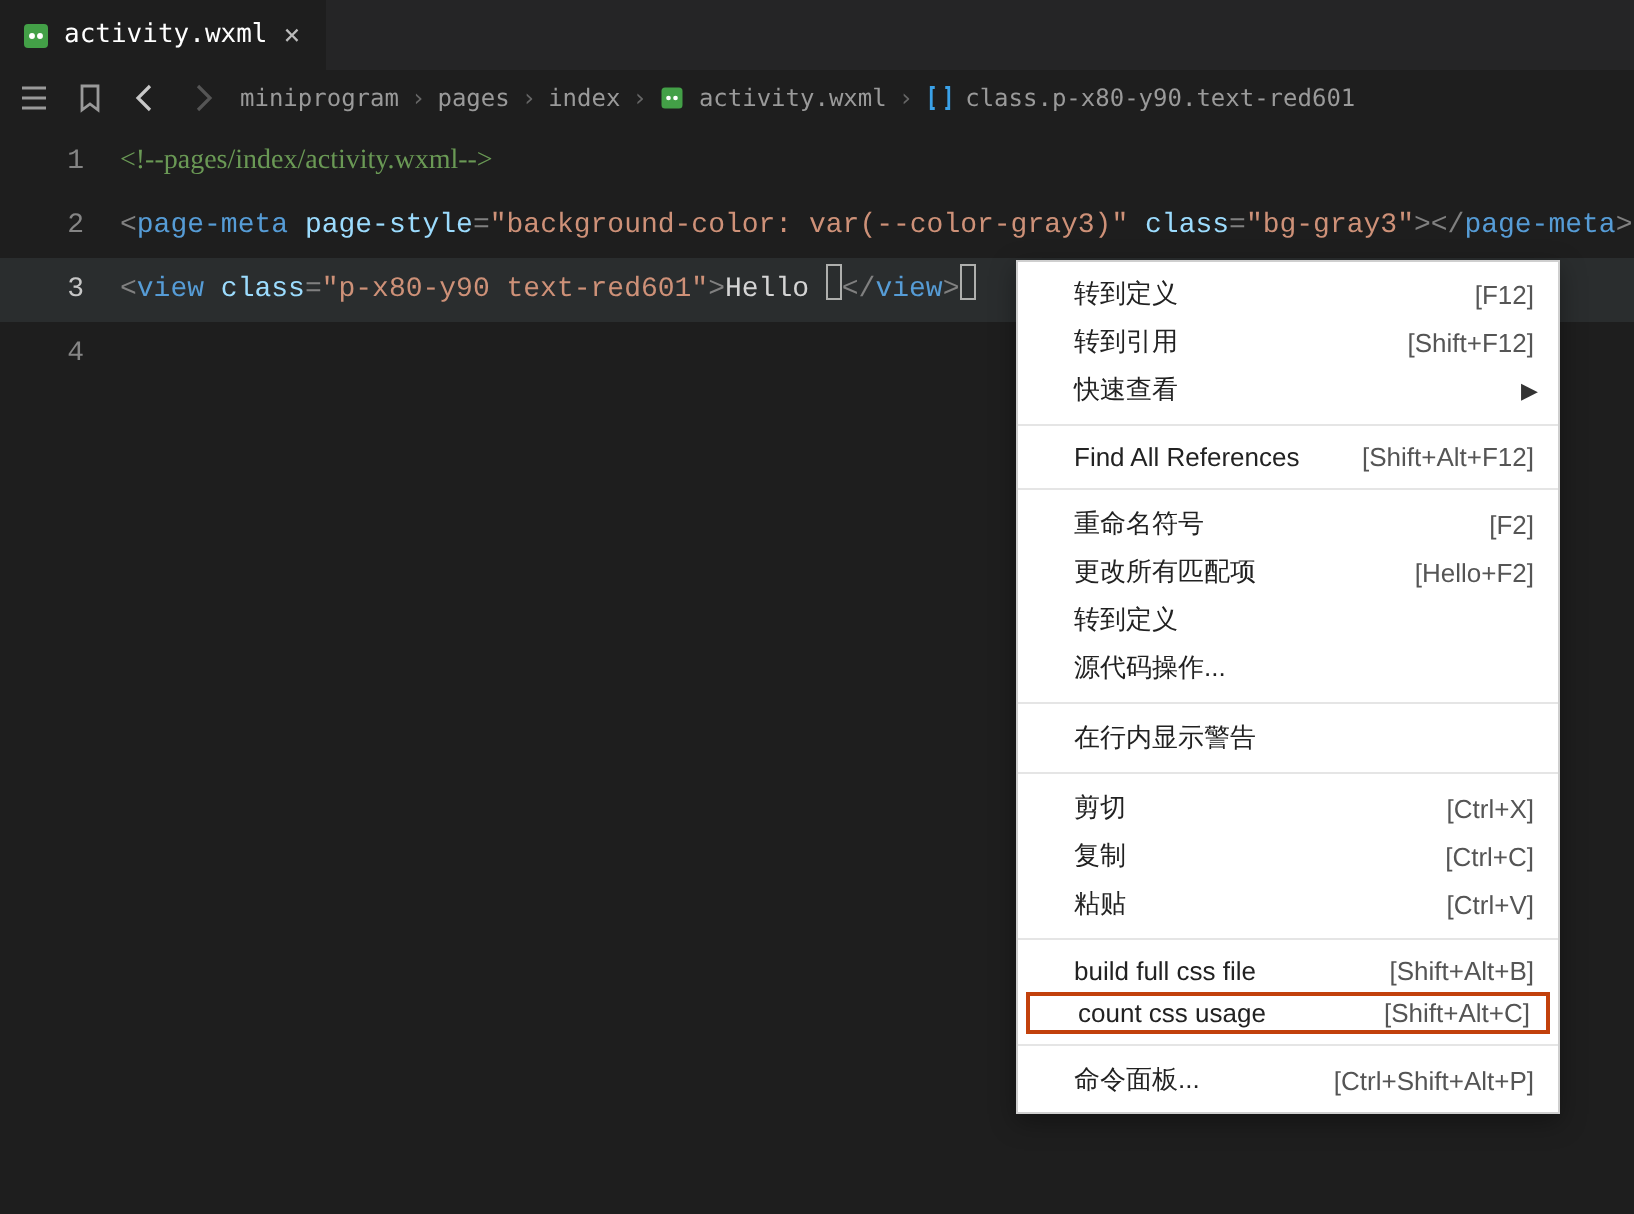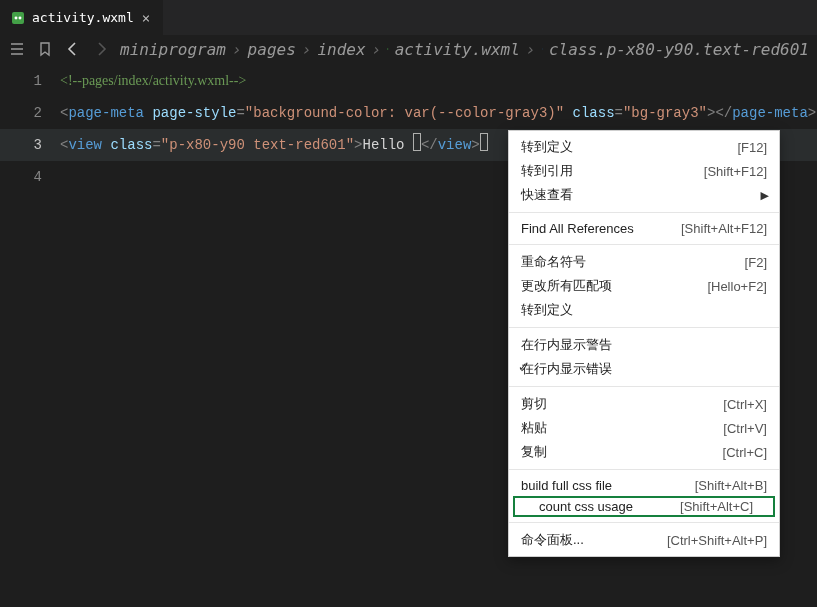"miniprogram" .toolbar { font-size: 16px -> 12px; font-style: italic -> none }
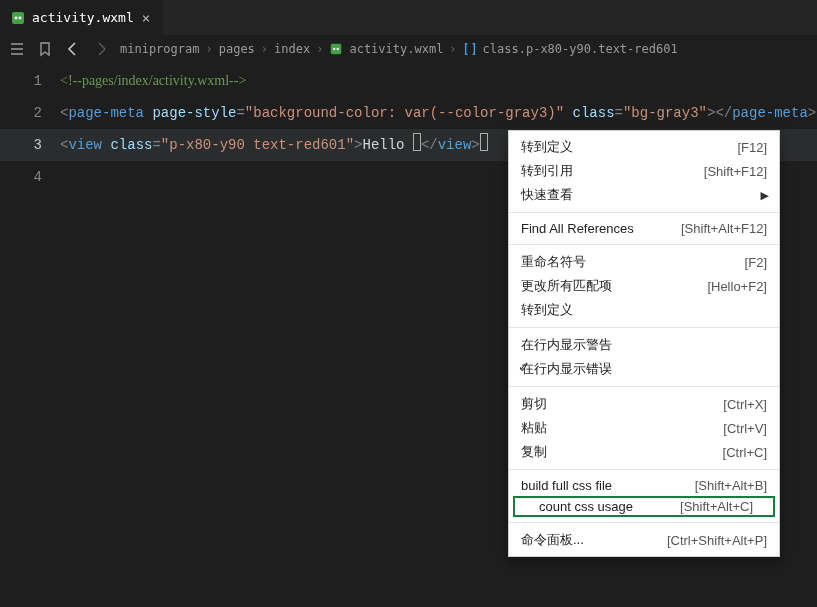"转到定义" .context-menu .item { padding: 3px 12px 3px 12px -> 3px 12px 3px 28px }
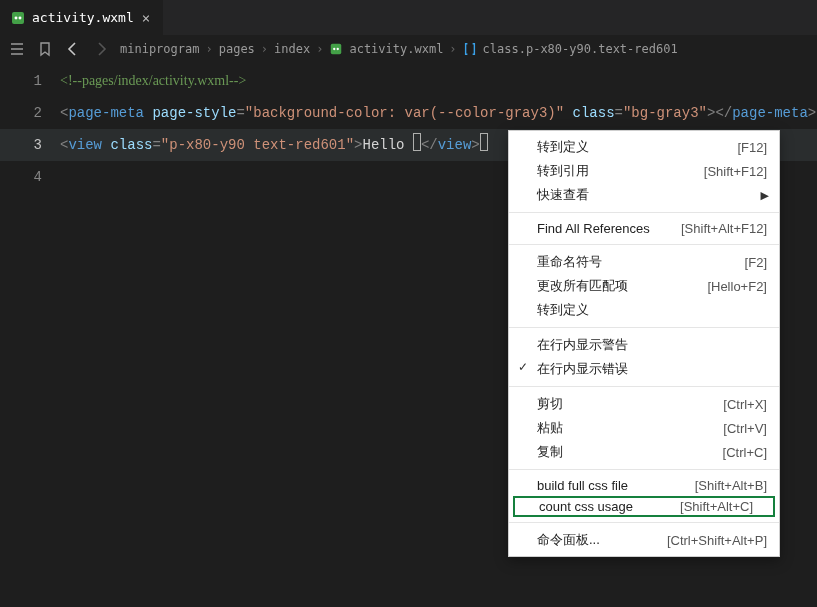"源代码操作..." div.item { html: none -> <div> <span>源代码操作...</span> </div> }
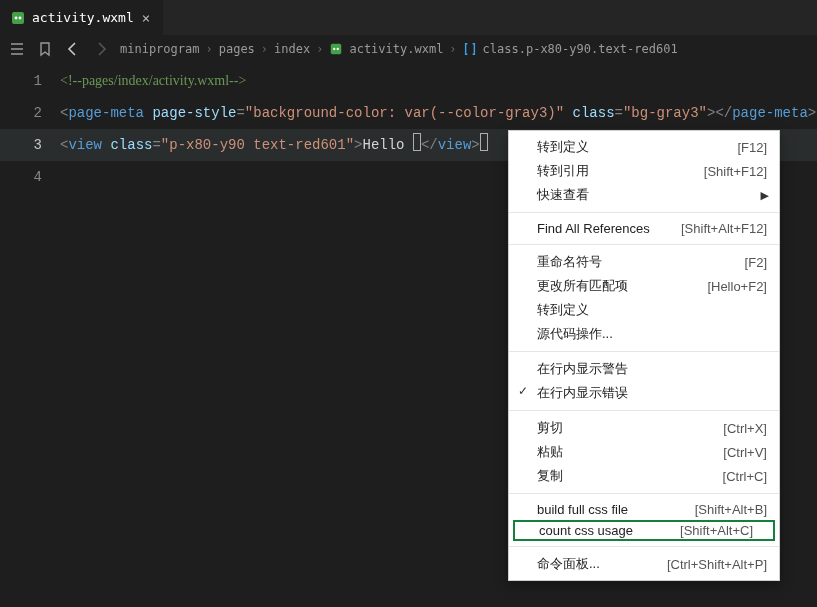"在行内显示错误" div.item { html: <div> <span>在行内显示错误</span> </div> -> none }
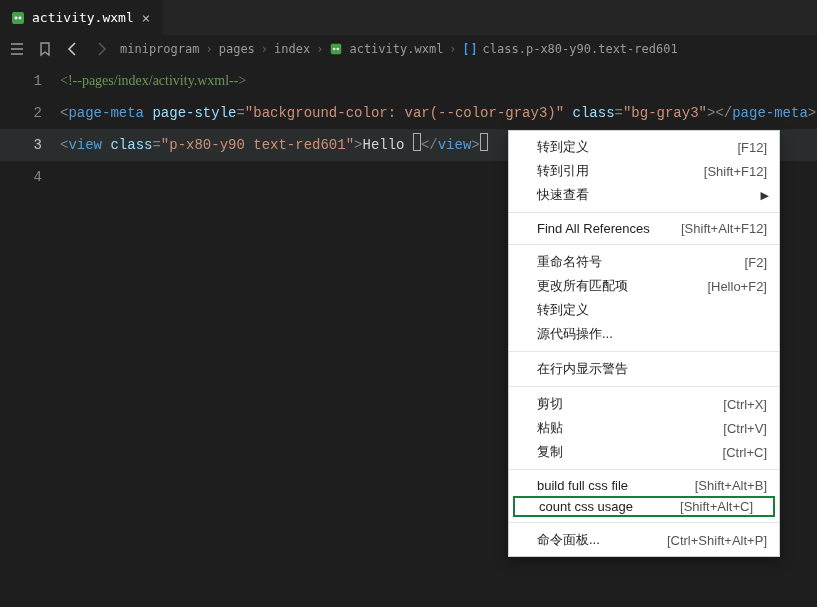"粘贴" div.item { order: before "复制" -> after "复制" }
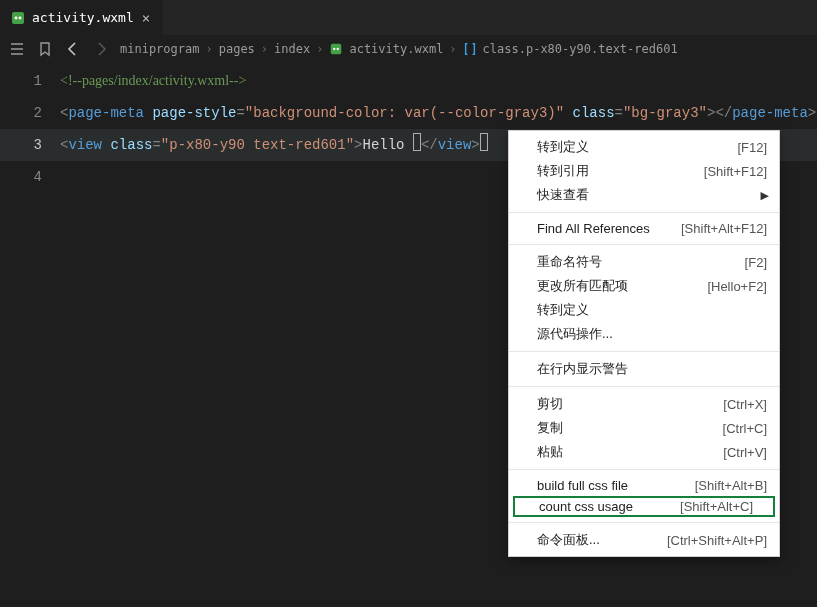"count css usage" .context-menu .highlight { border: 2px solid #15803d -> 2px solid #c2410c; padding: 1px 20px 1px 24px -> 1px 8px 1px 24px }
